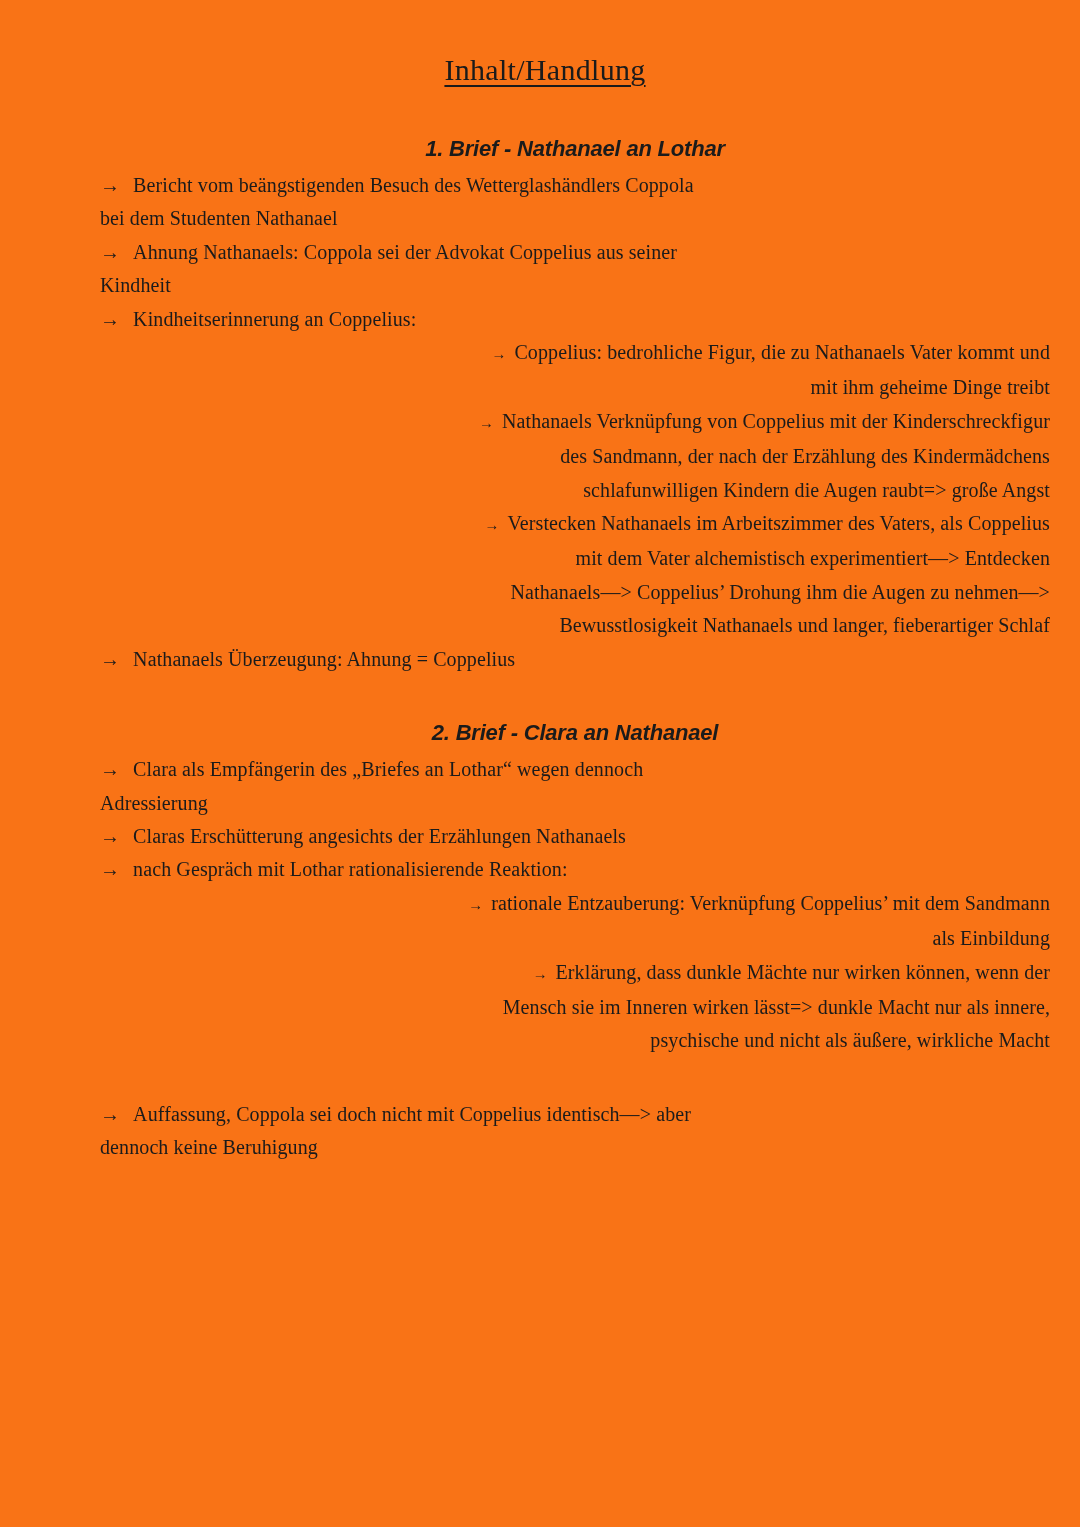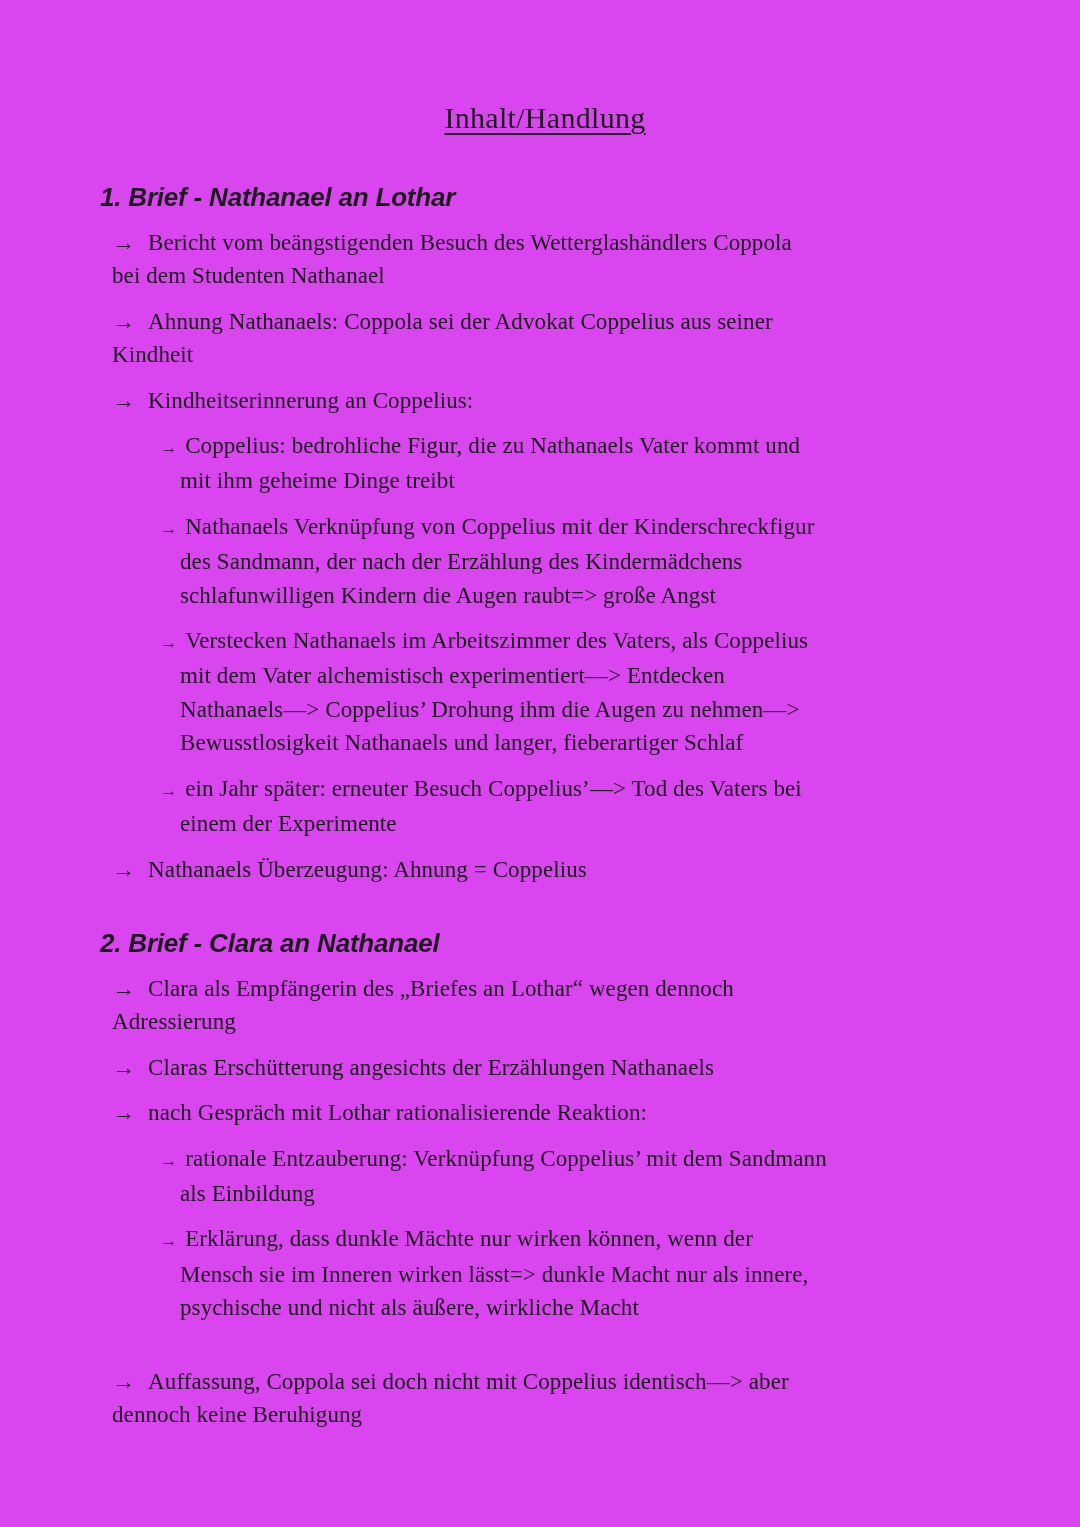"Inhalt/Handlung" .page { background: #d946ef -> #f97316; padding: 100px 30px 0 100px -> 52px 30px 0 100px }
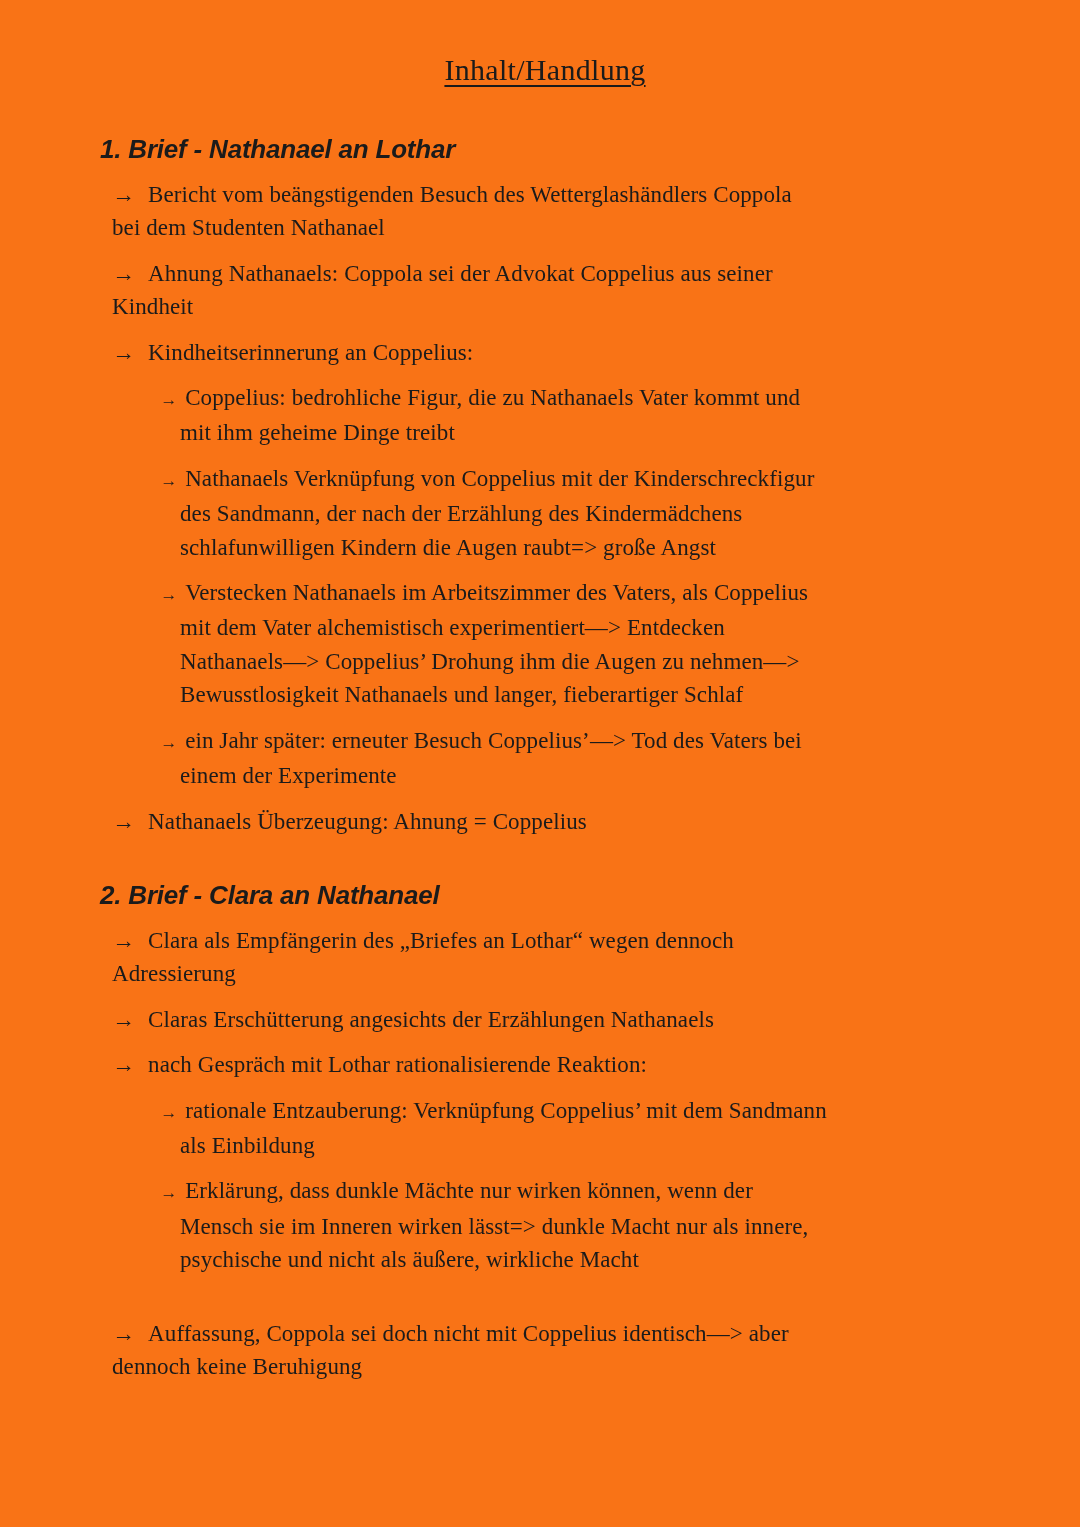"1. Brief - Nathanael an" .section-heading { font-size: 26px -> 22px; text-align: none -> center }
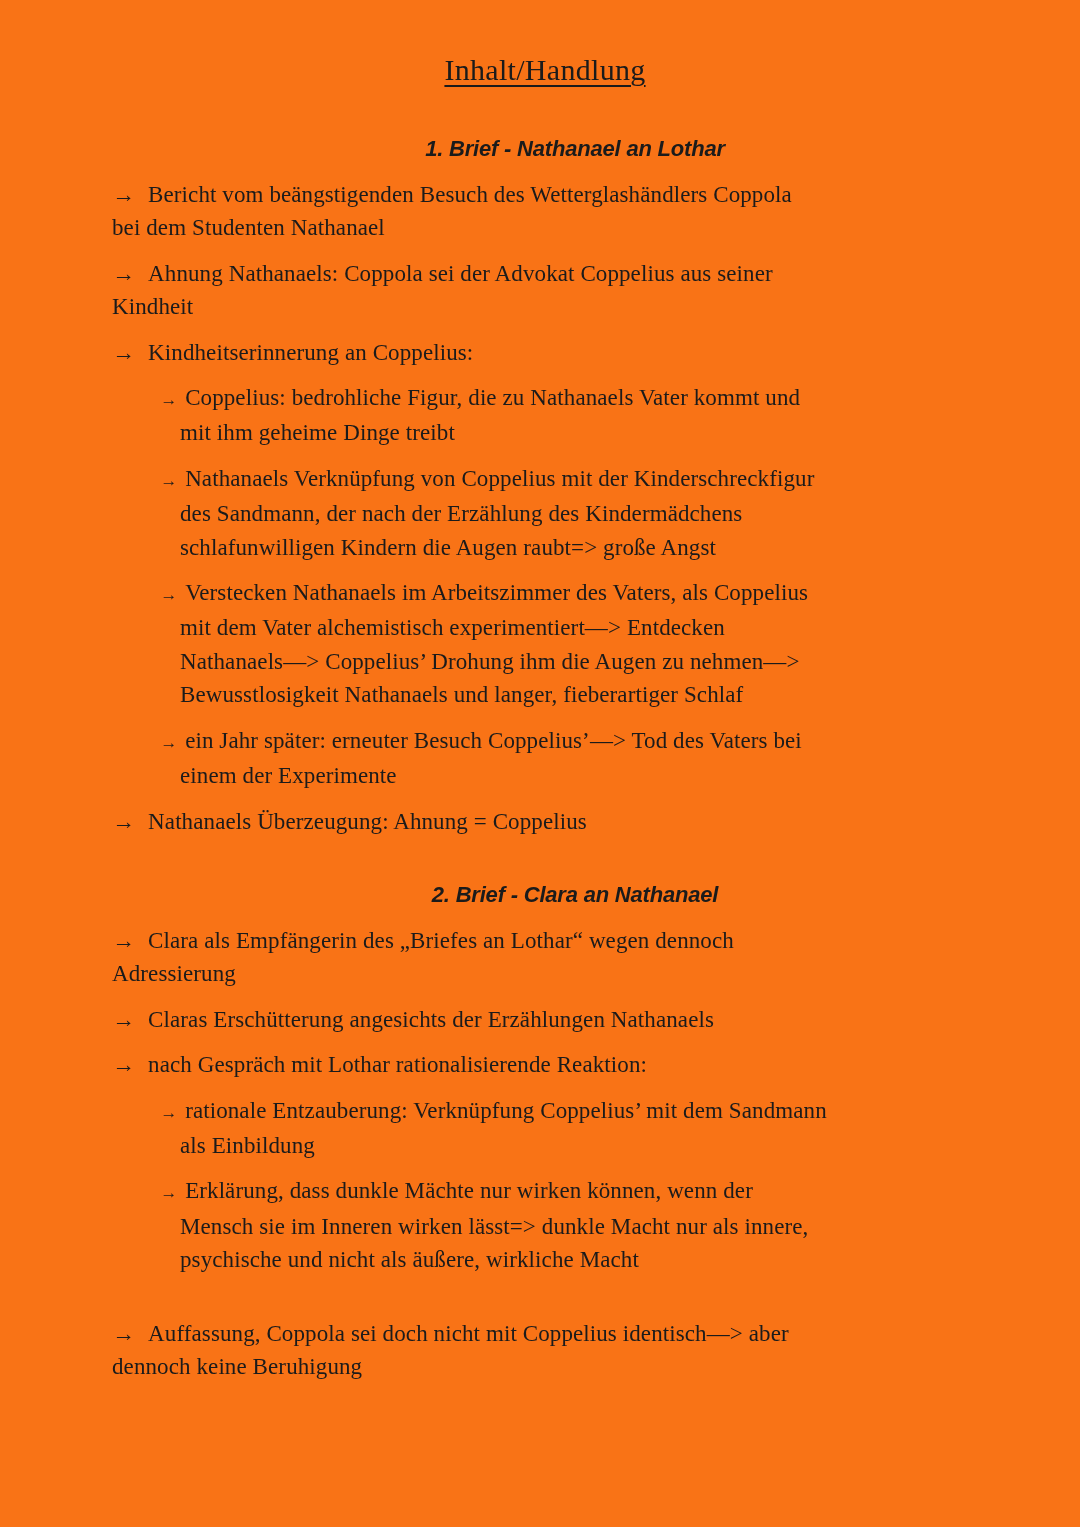"→ Bericht vom beängstigenden Besuch" .item { font-size: 23px -> 20px; margin: 12px -> 0 }
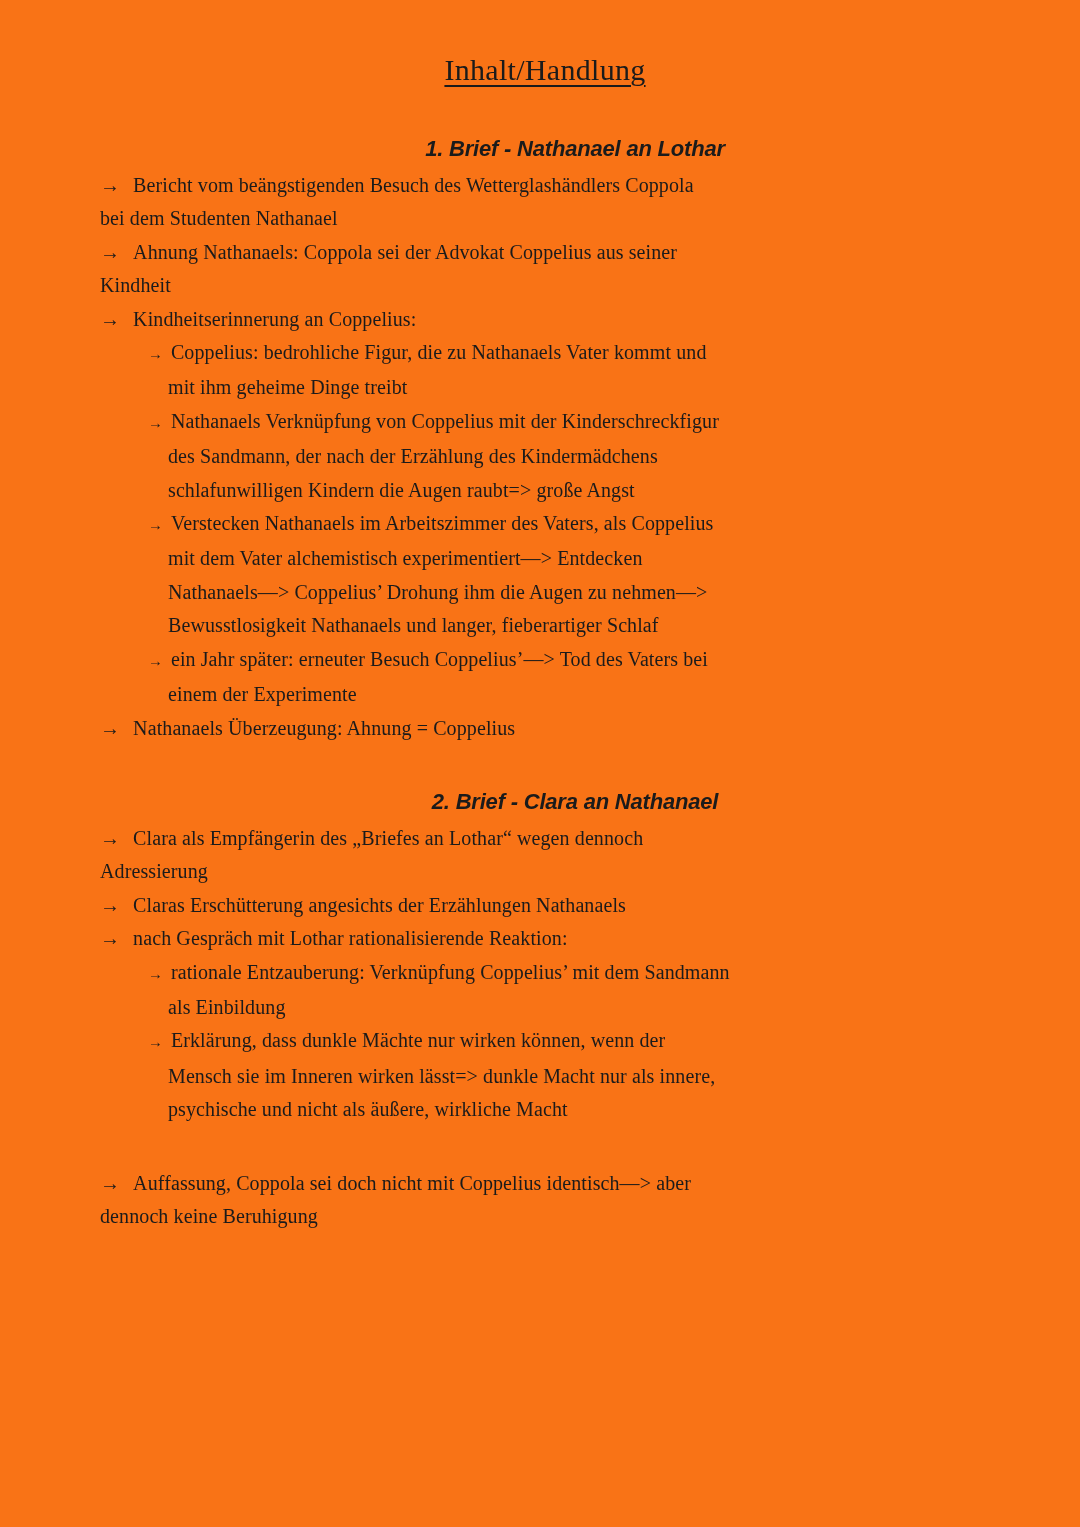"→ Coppelius: bedrohliche Figur, die" .item.level2 { text-align: none -> right }
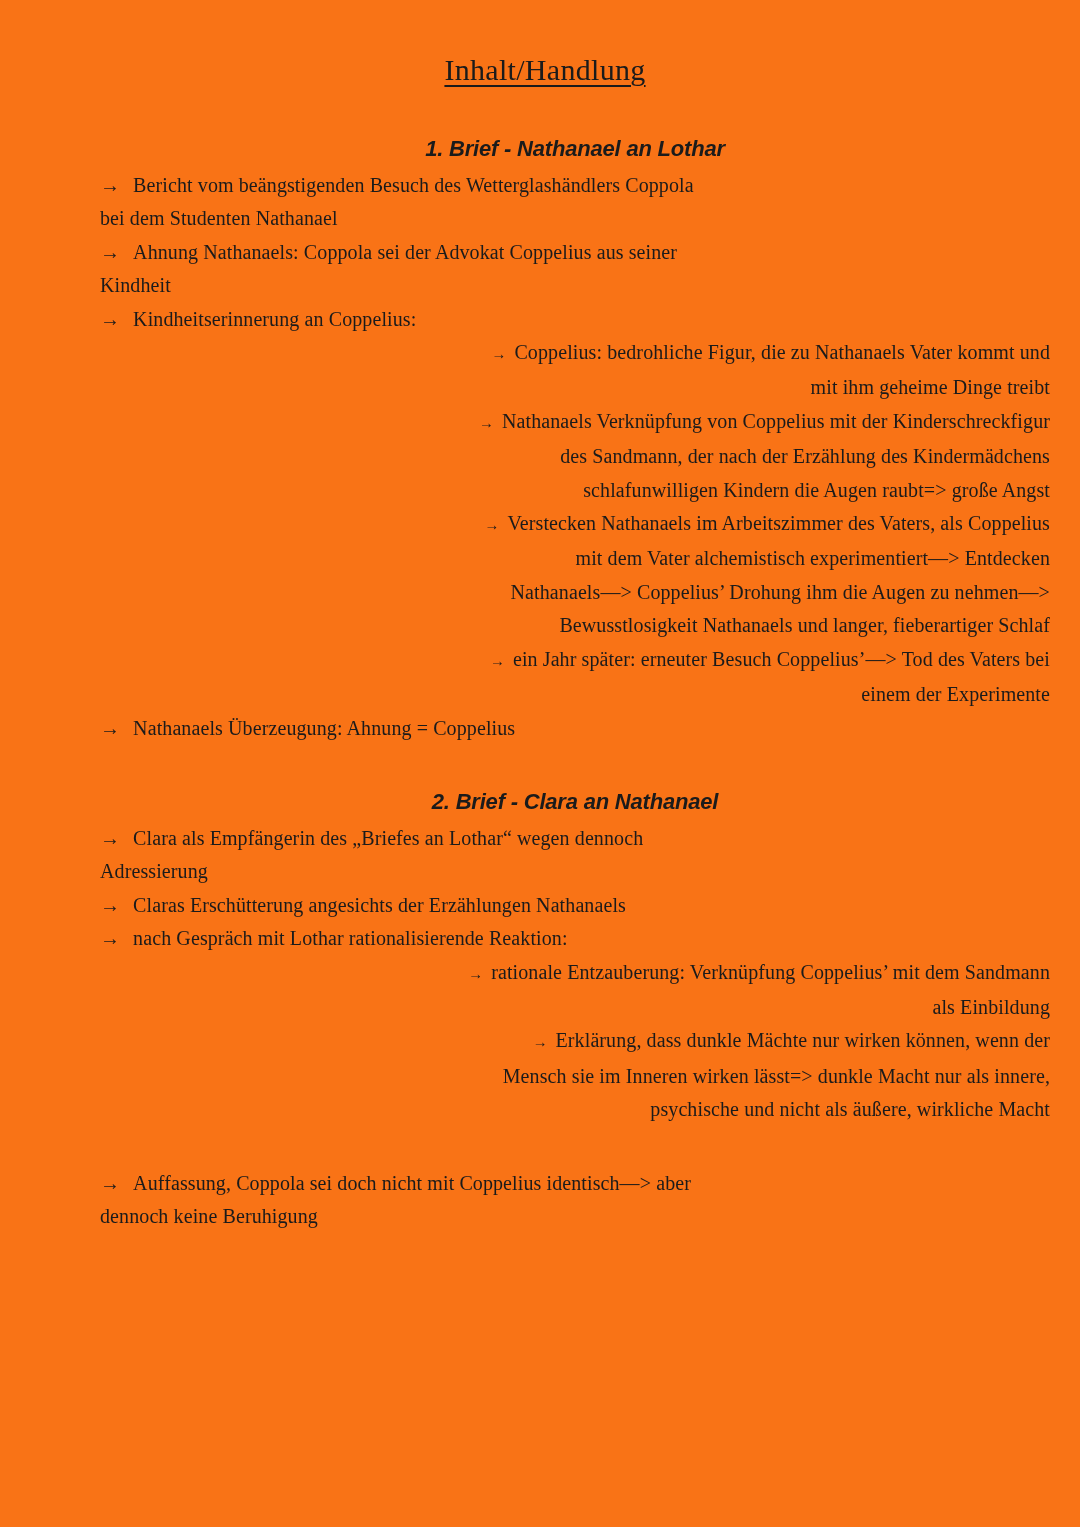"→ ein Jahr später: erneuter" p.item { html: <p><span>→</span><span>ein Jahr später: erneuter Besuch Coppelius’—&gt; Tod des Vaters bei einem der Experimente</span></p> -> none }
